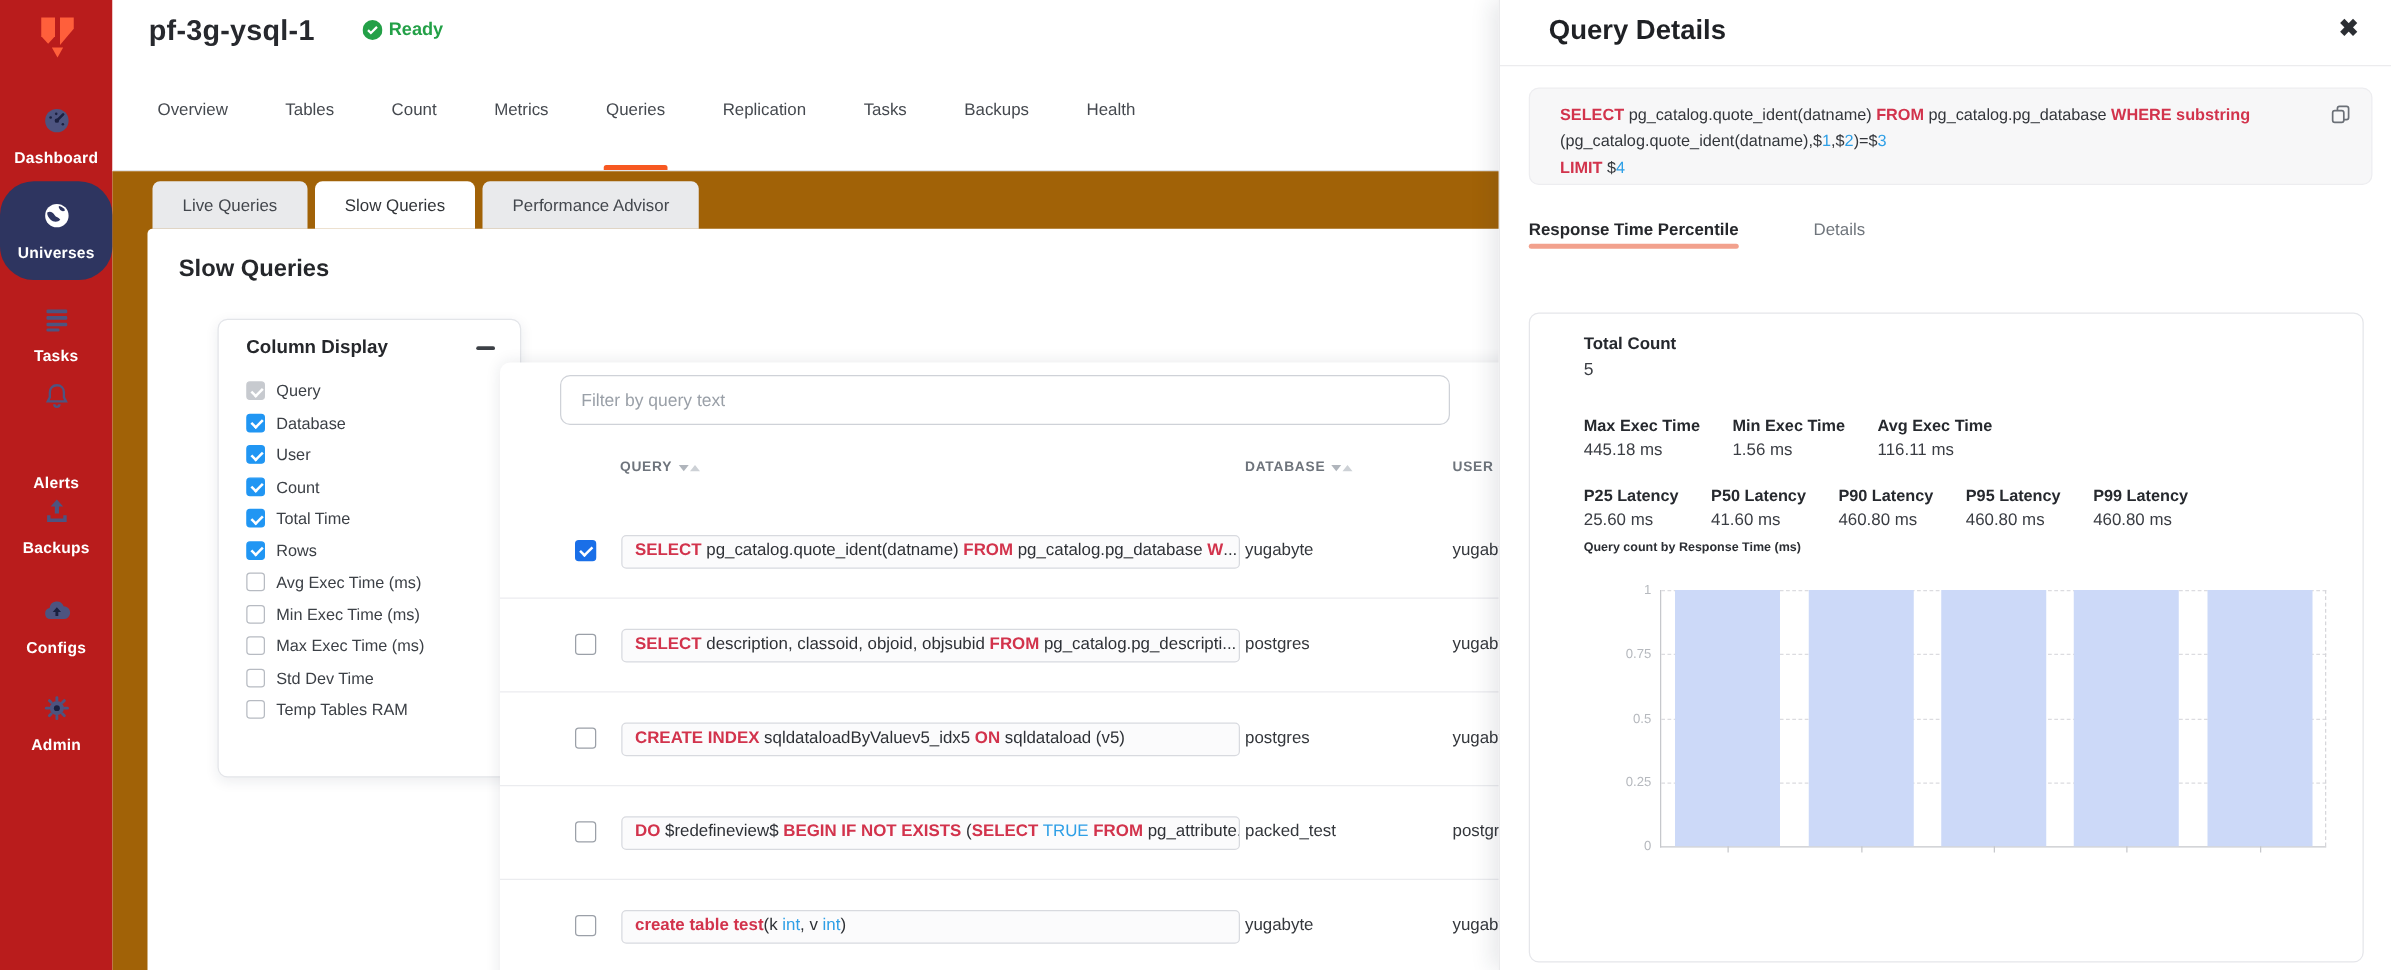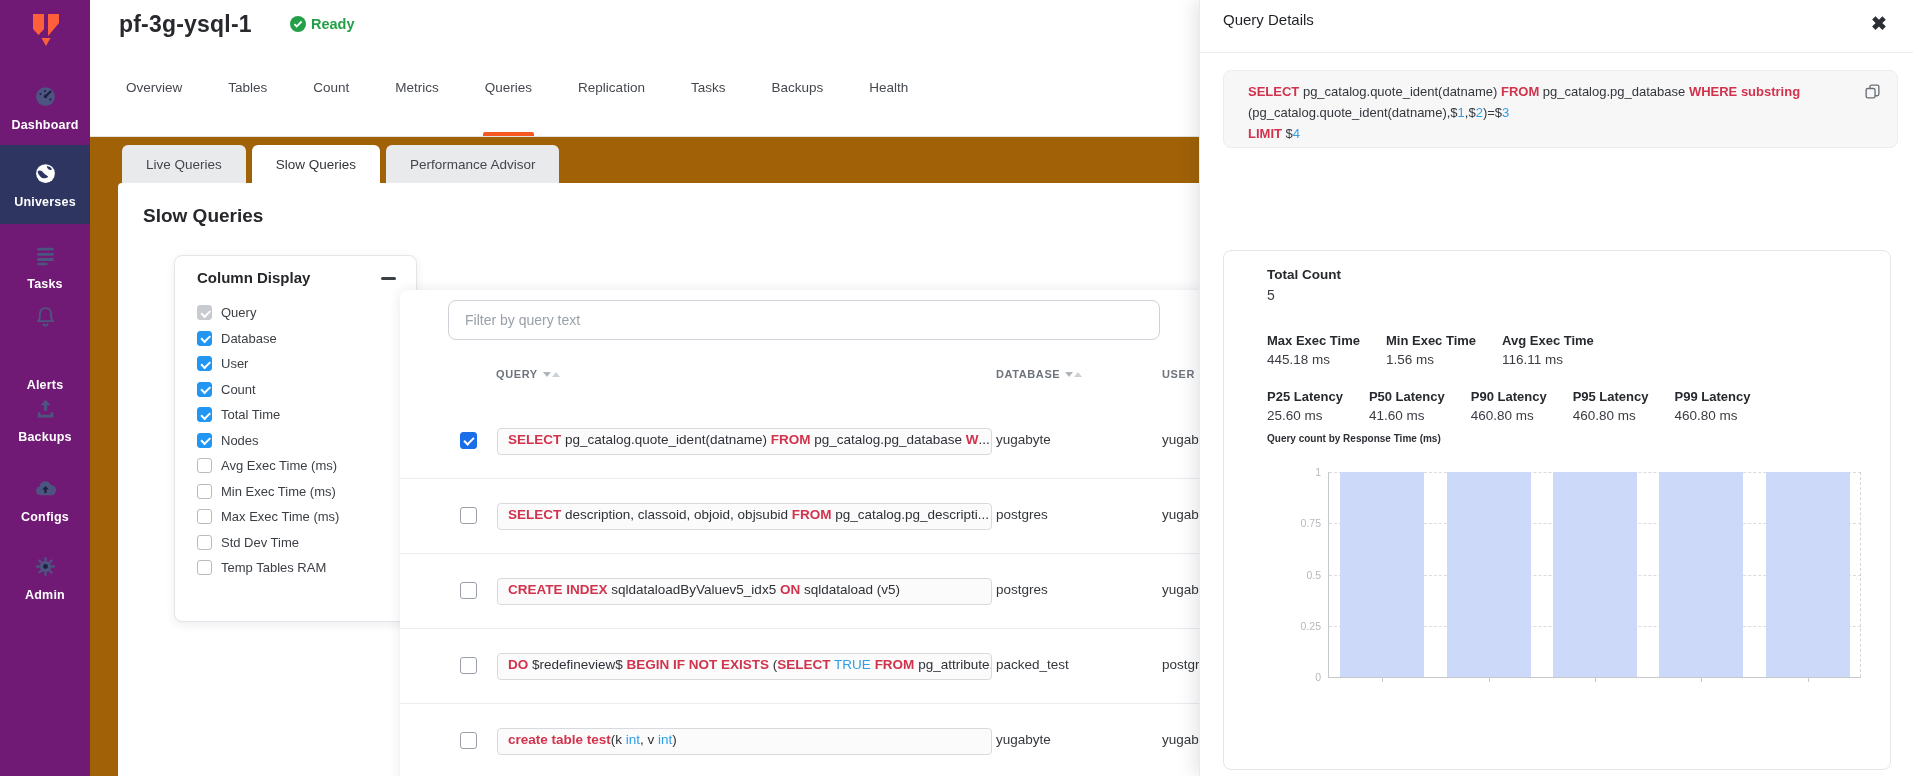"Query Details" .p-title { font-size: 15px -> 22px; font-weight: 400 -> 700; left: 23px -> 39px }
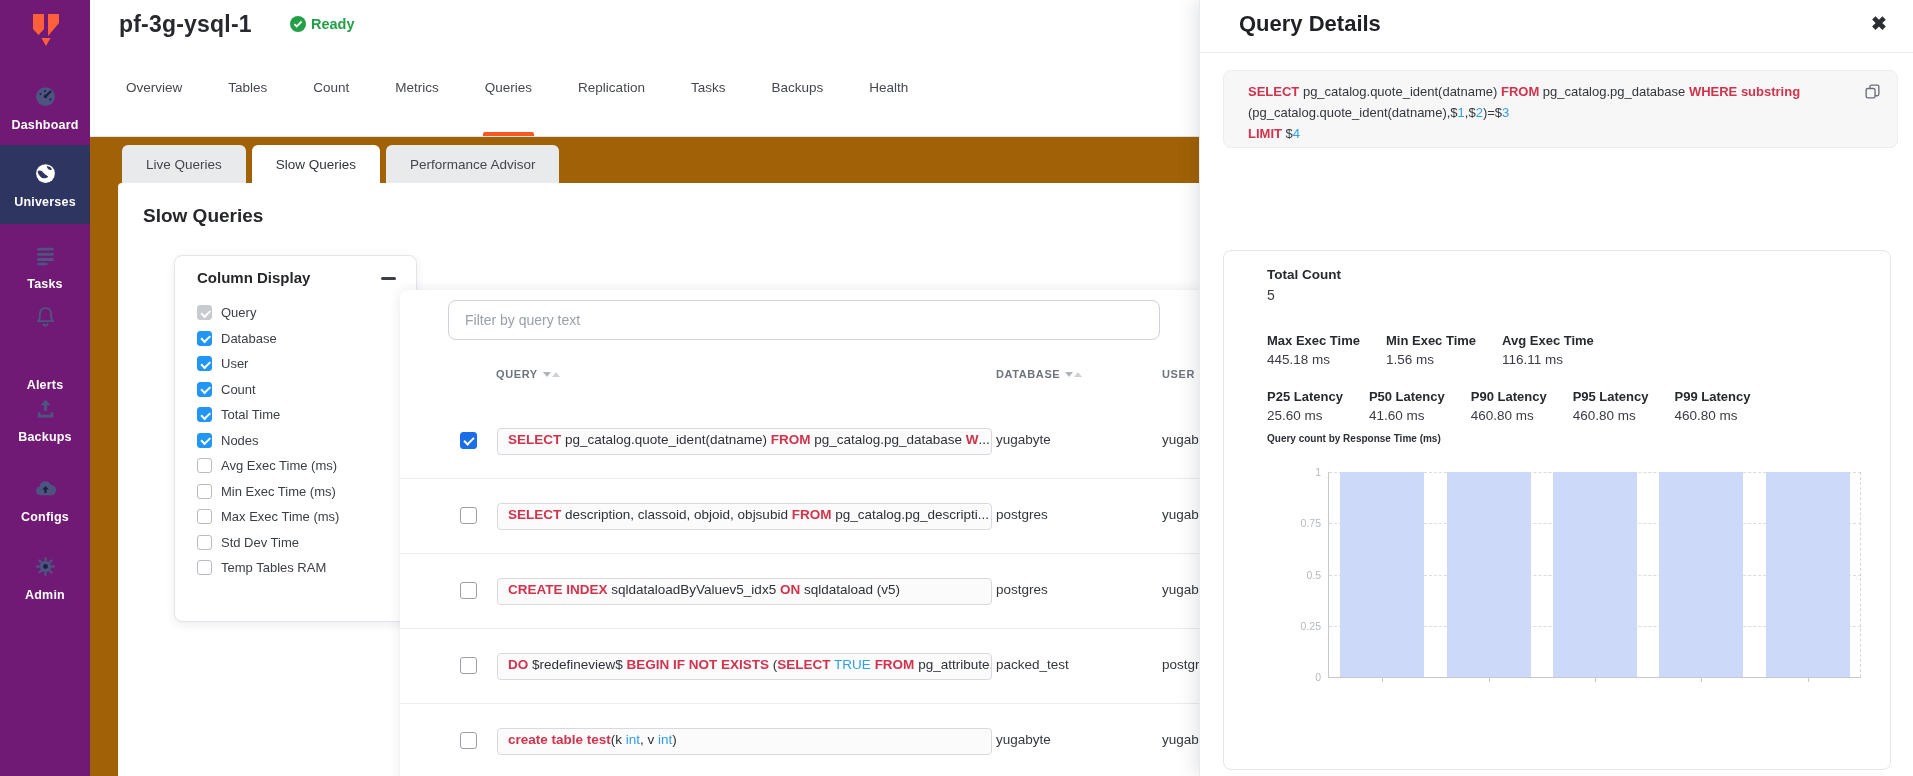"Dashboard" .sidebar { background: #701a75 -> #b91c1c }
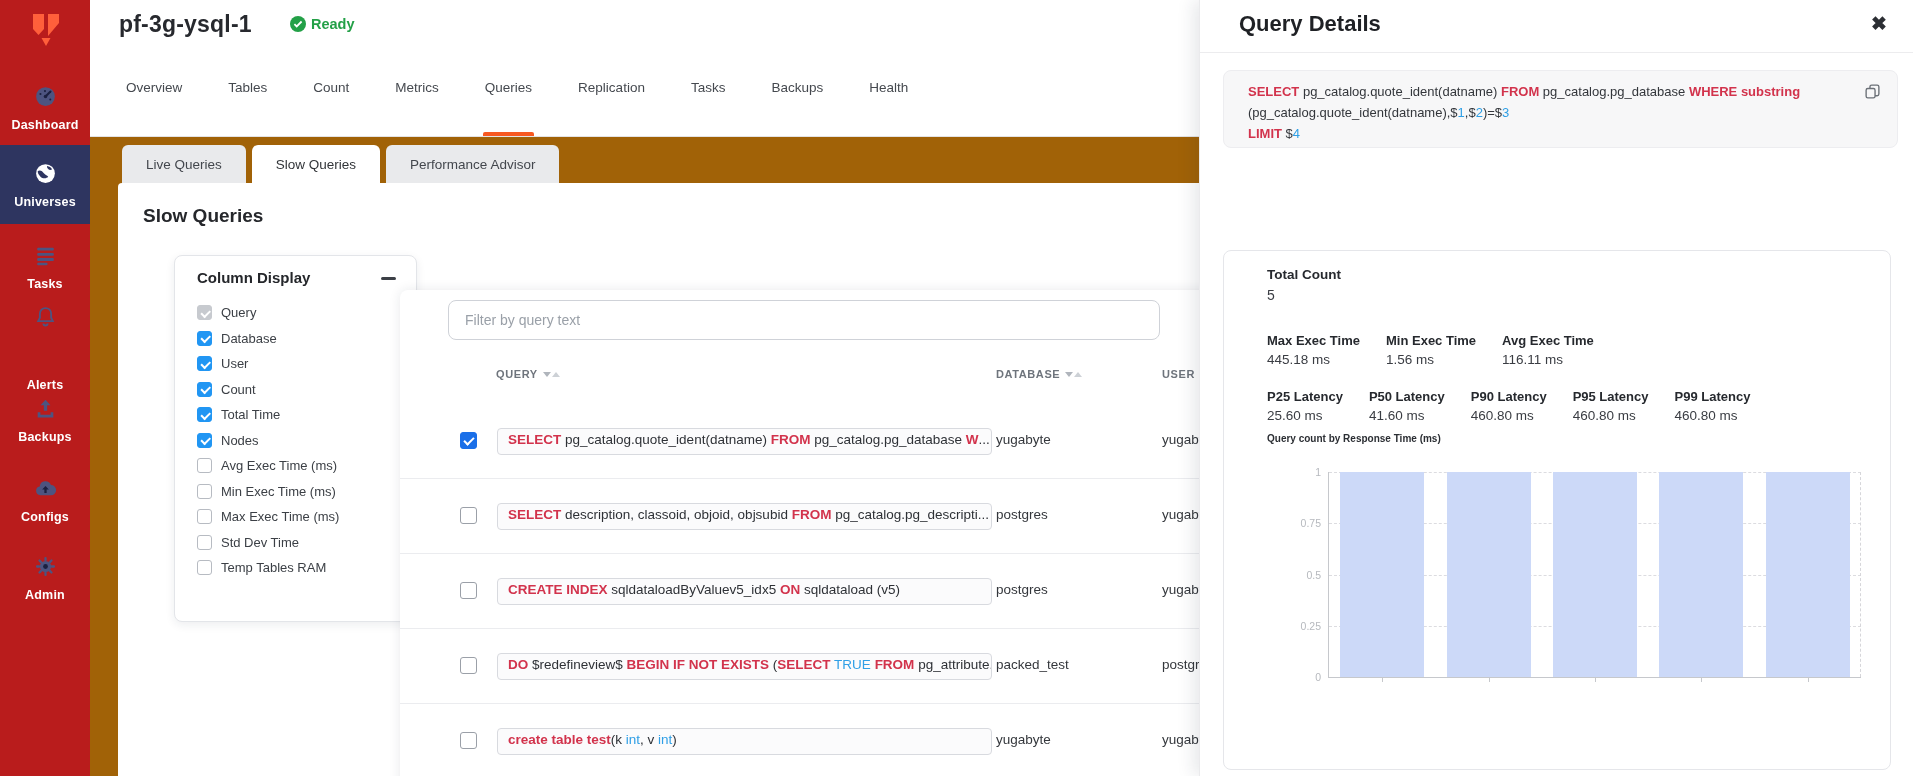"Response Time Percentile" div.p-tabs { html: none -> <div> <div>Response Time Percentile</div> <div>Details</div> </div> }
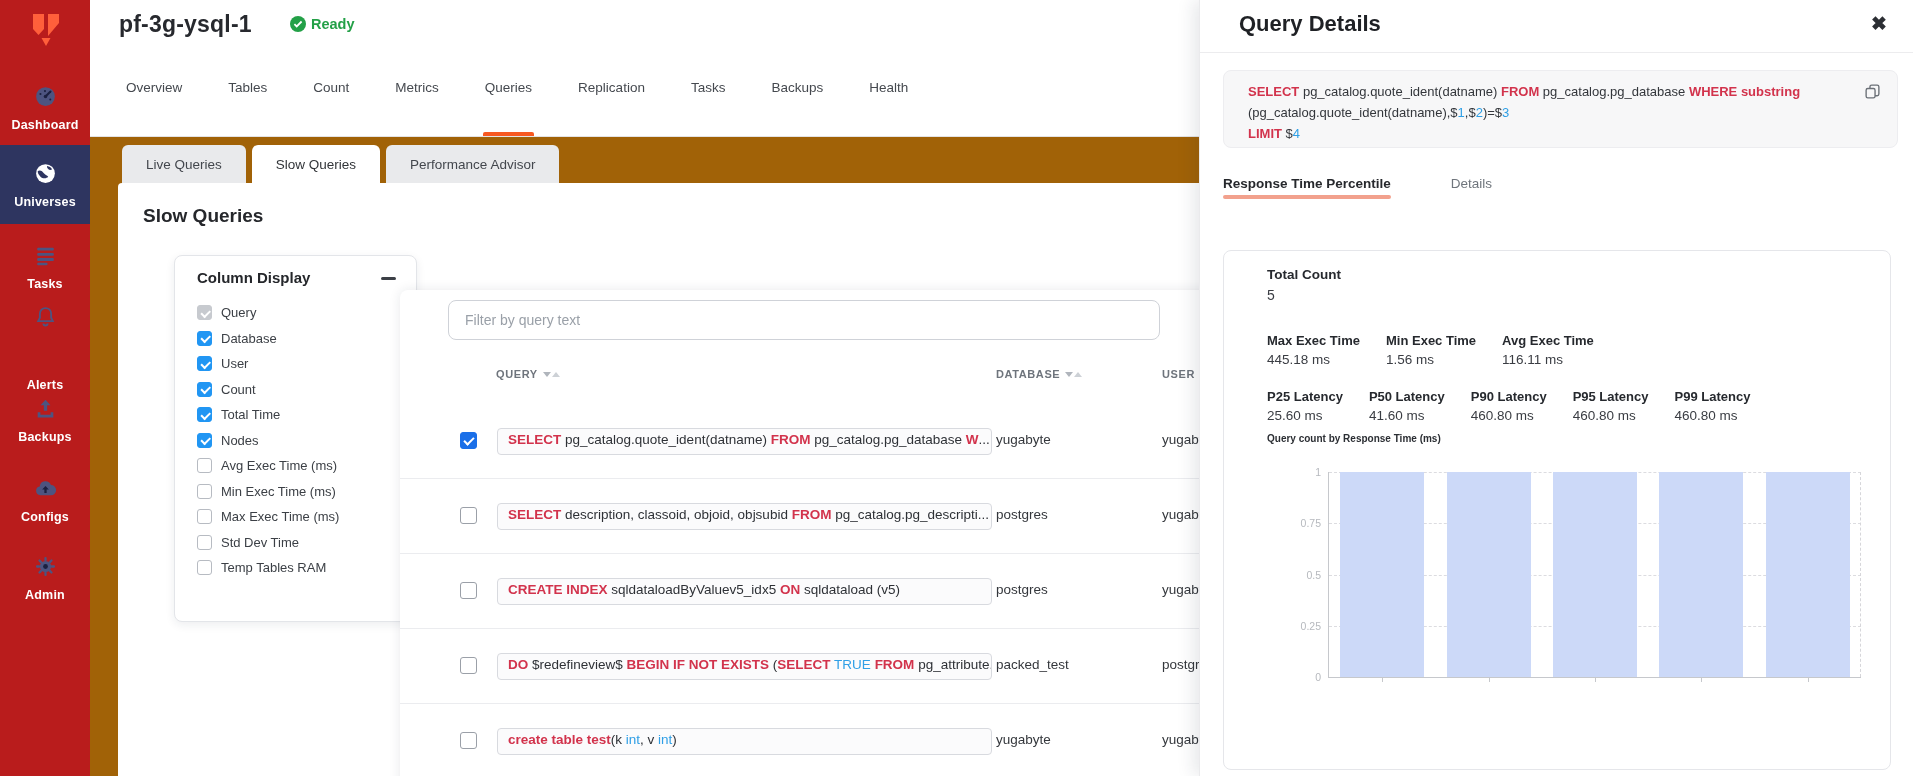"Universes" div.side-item { border-radius: none -> 27px }
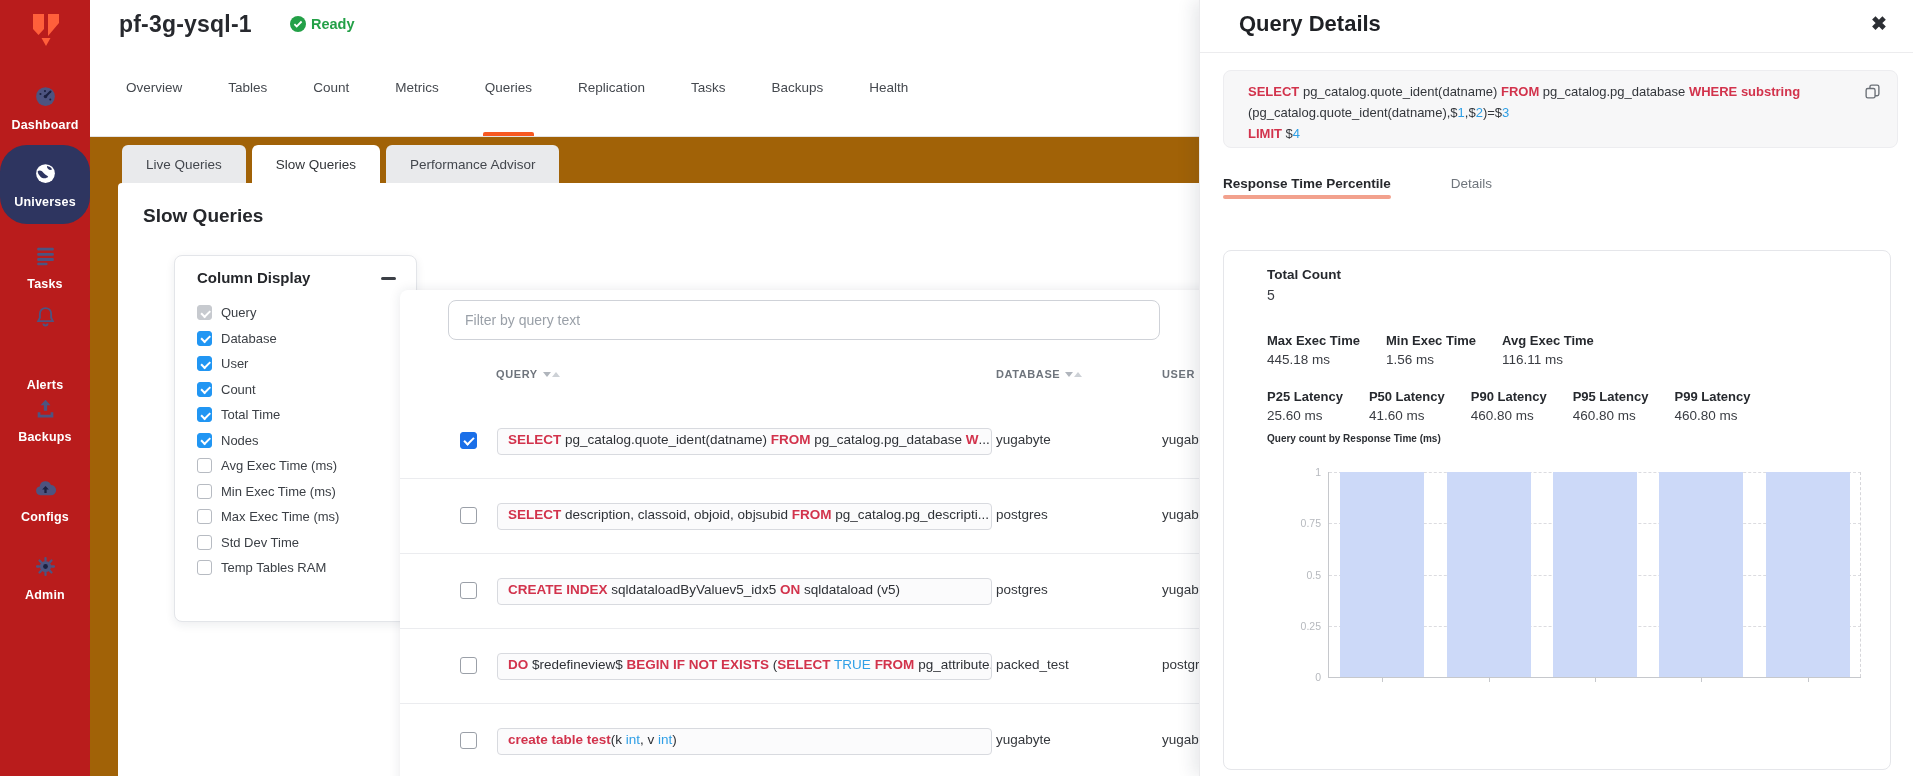"Nodes" span.lbl { text: Nodes -> Rows }
